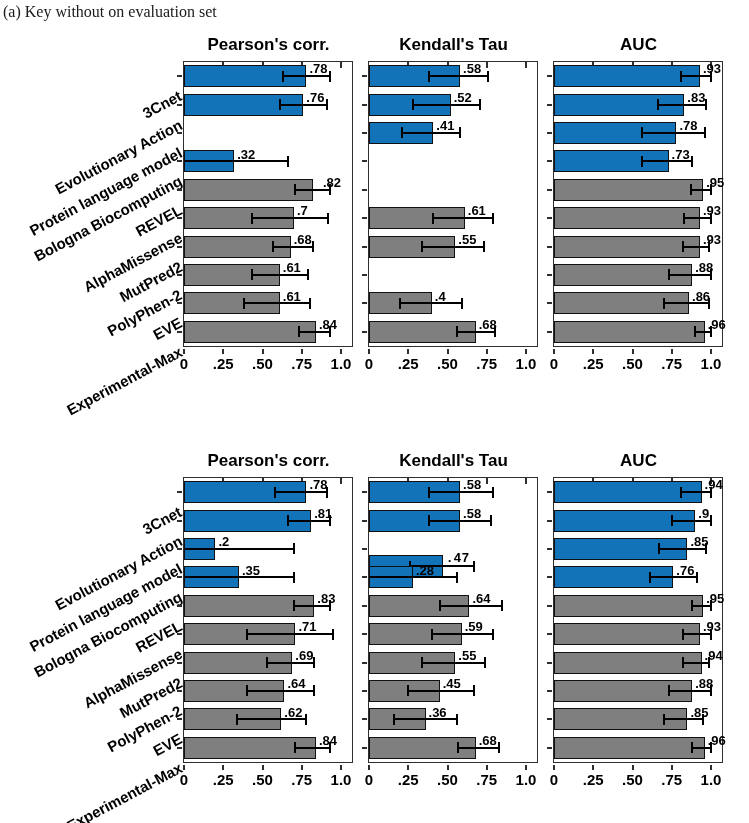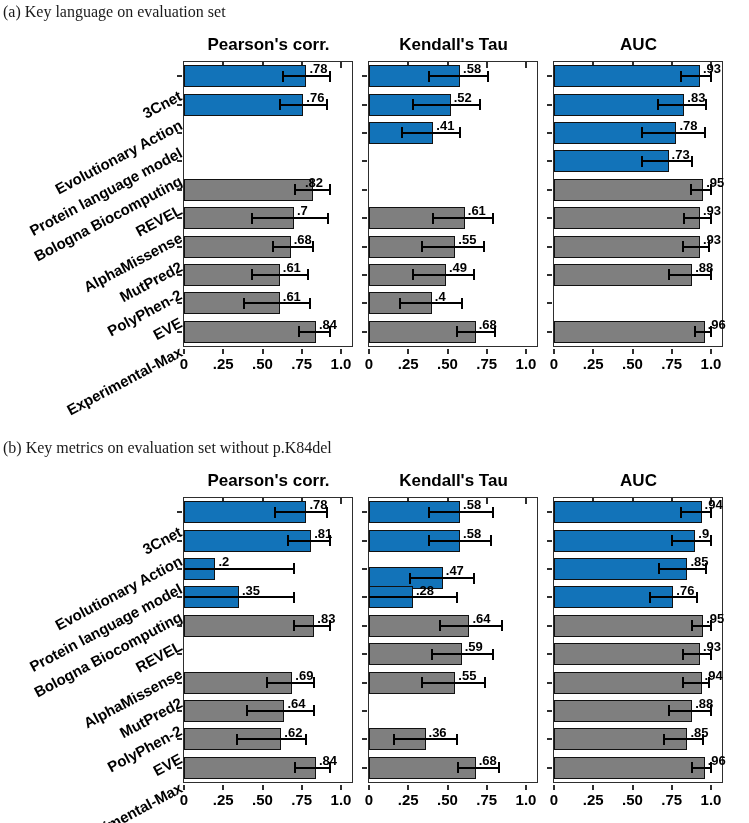"(a) Key language on evaluation" div.panel-caption { text: language -> without }
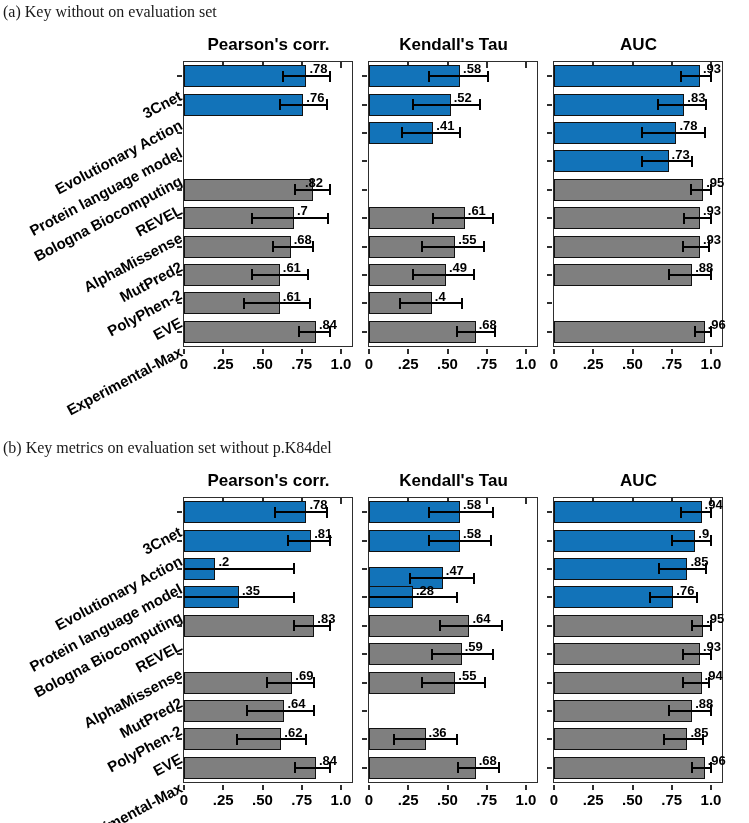".32" div.bar-row { html: none -> <div> <div></div> <div></div> <div></div> <div>.32</div> </div> }
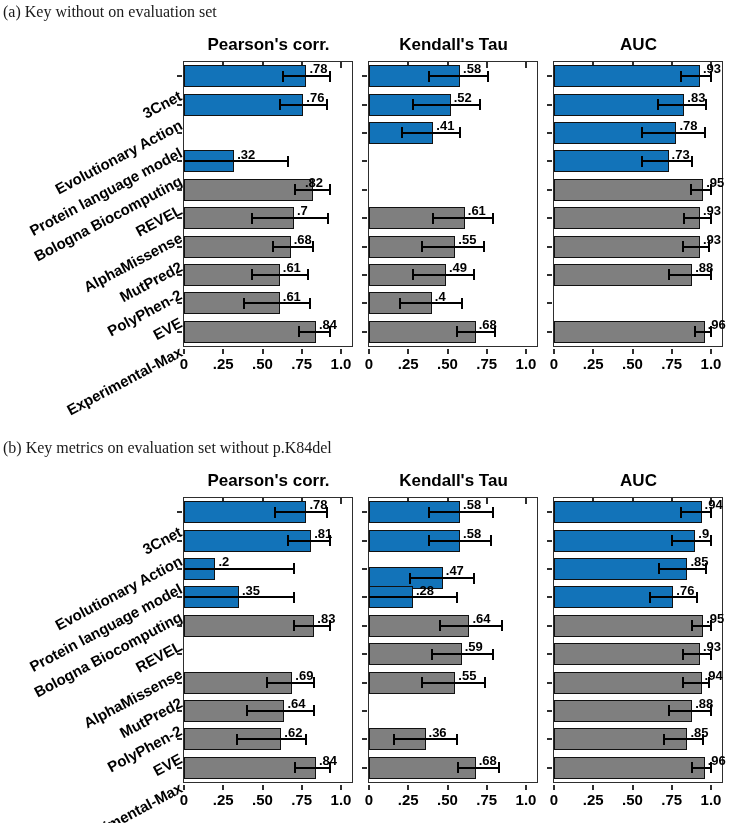".82" div.value-label { left: 121px -> 139px }
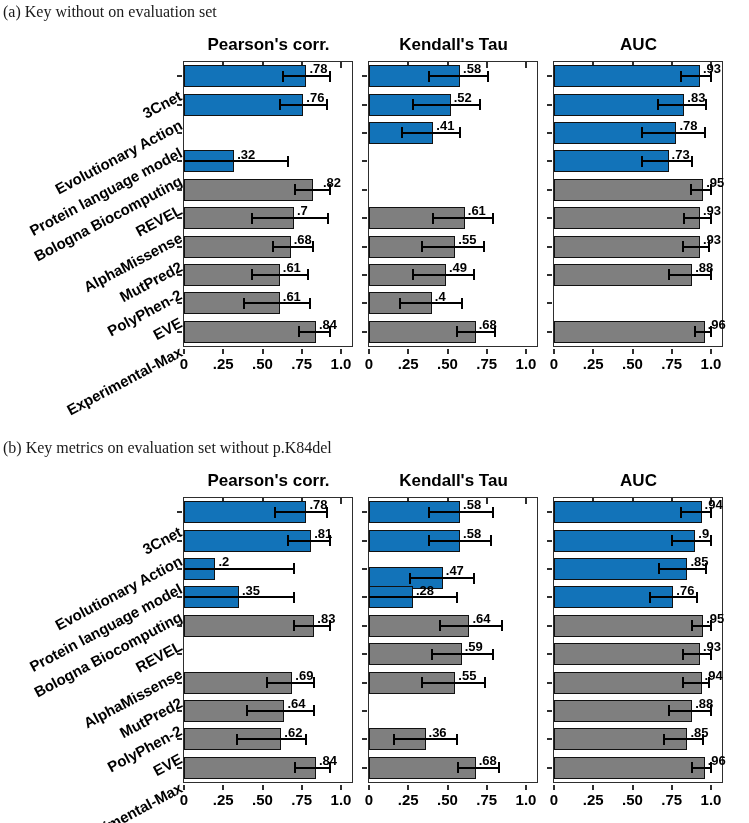".49" div.bar-row { html: <div> <div></div> <div></div> <div></div> <div></div> <div>.49</div> </div> -> none }
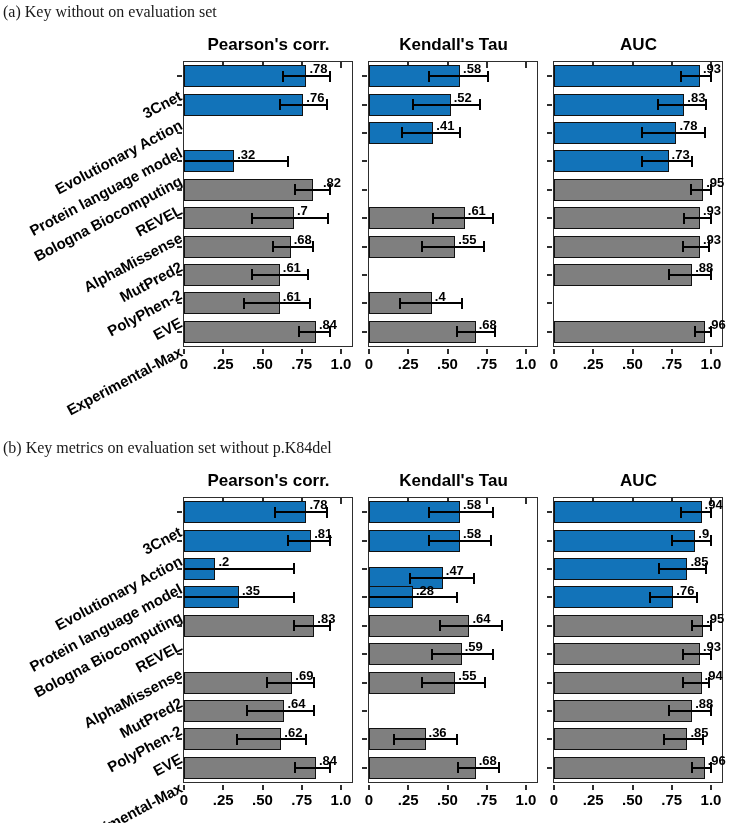".86" div.bar-row { html: none -> <div> <div></div> <div></div> <div></div> <div></div> <div>.86</div> </div> }
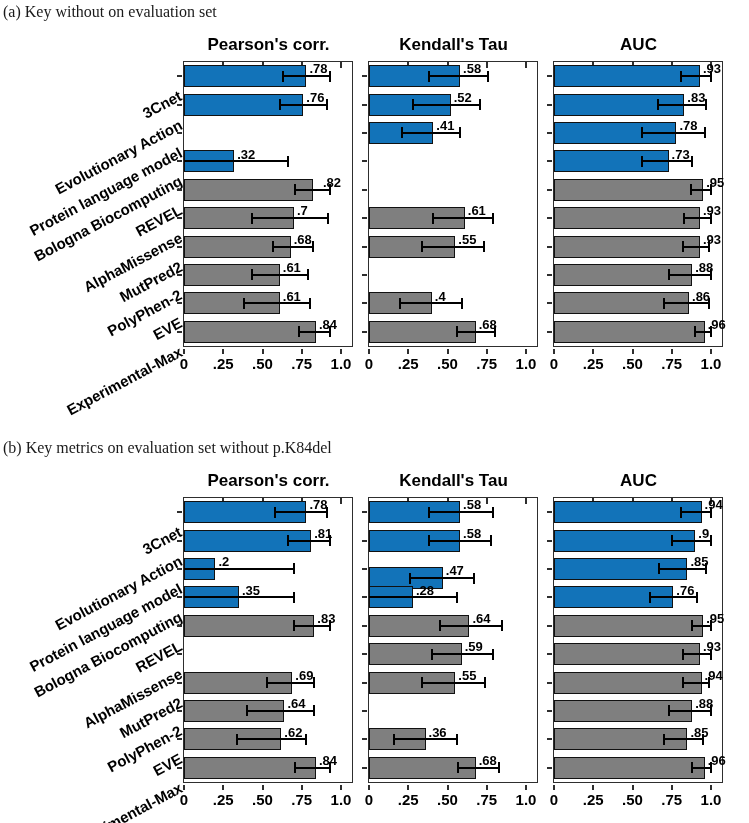"(b) Key metrics on evaluation" div.panel-caption { html: <div>(b) Key metrics on evaluation set without p.K84del</div> -> none }
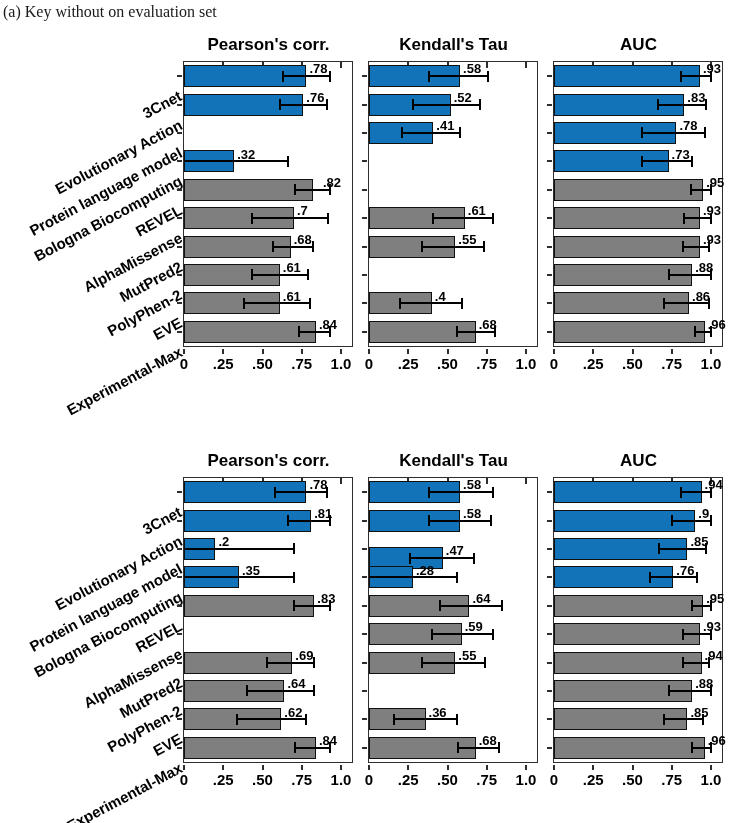".47" div.bar-row { font-family: none -> Liberation Mono, monospace; top: 66px -> 74px }
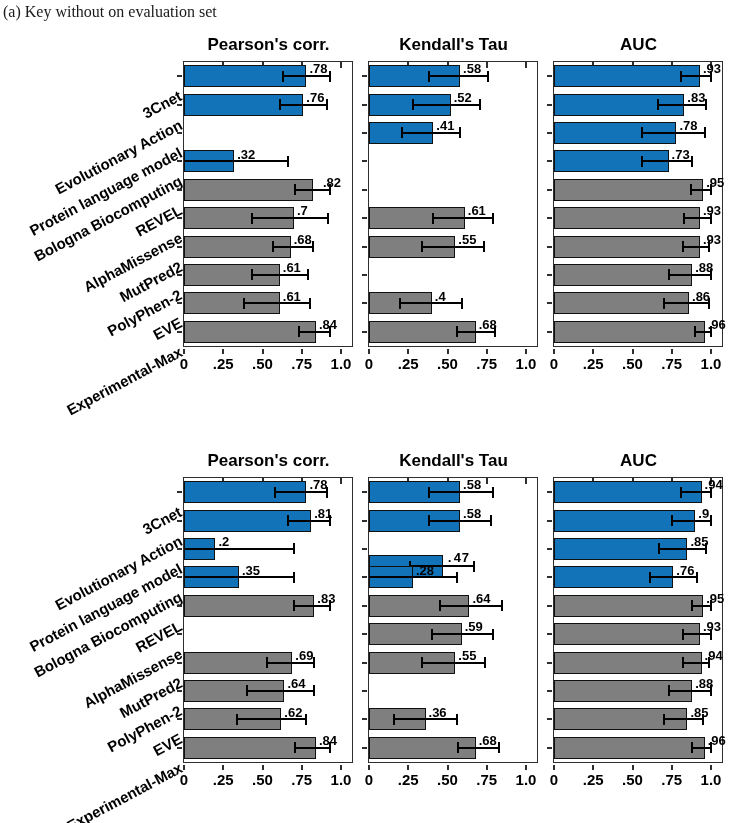".71" div.bar-row { html: none -> <div> <div></div> <div></div> <div></div> <div></div> <div>.71</div> </div> }
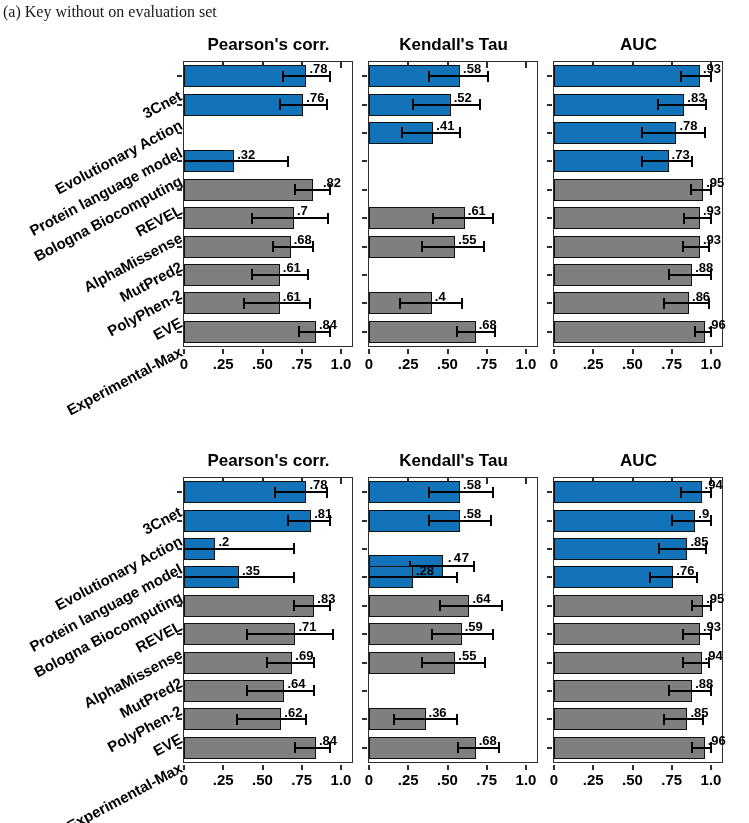".45" div.bar-row { html: none -> <div> <div></div> <div></div> <div></div> <div></div> <div>.45</div> </div> }
